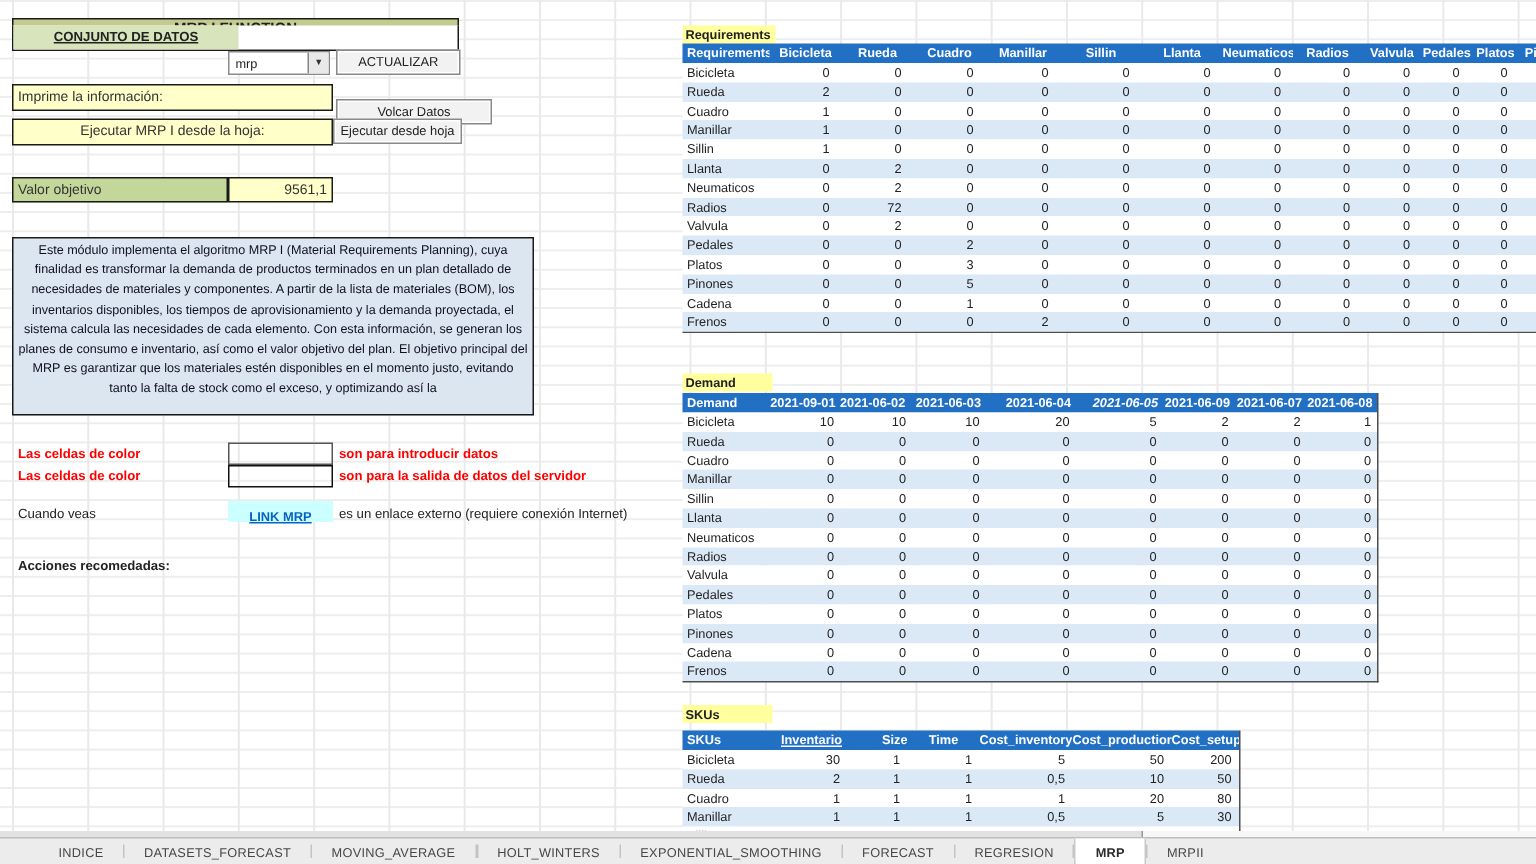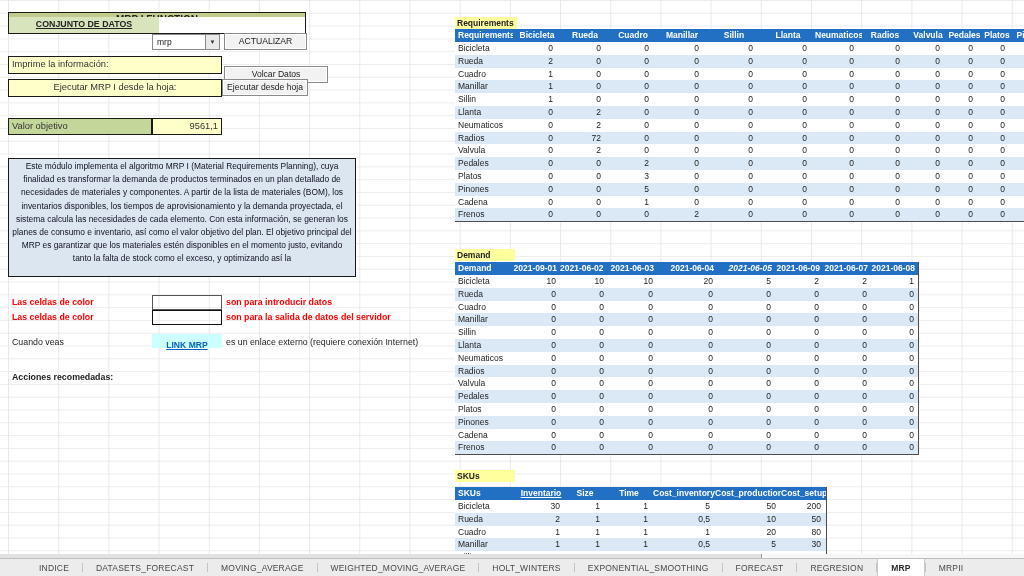"Size" span { text-align: center -> right }
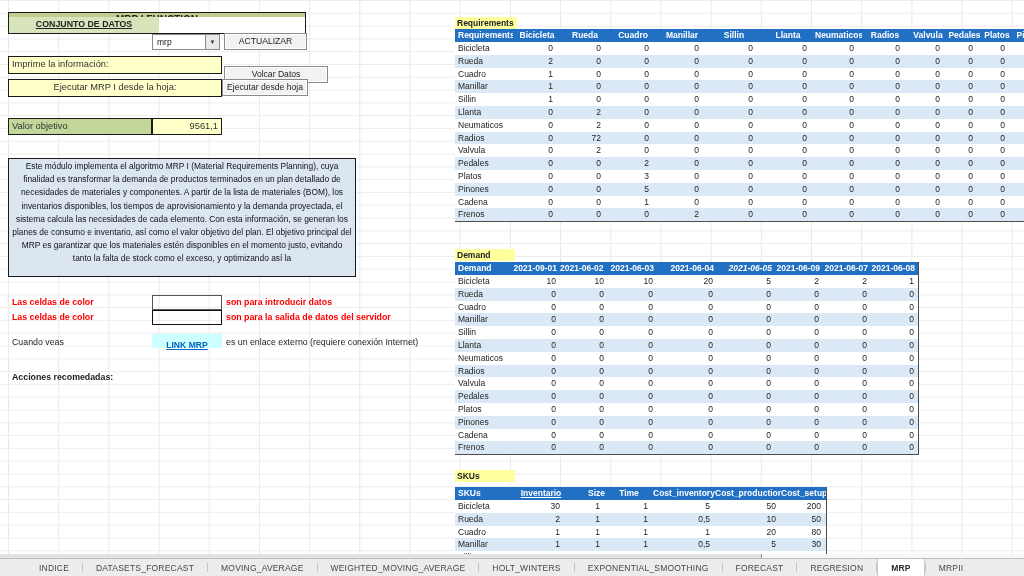"WEIGHTED_MOVING_AVERAGE" div.tab { html: <div>WEIGHTED_MOVING_AVERAGE</div> -> none }
